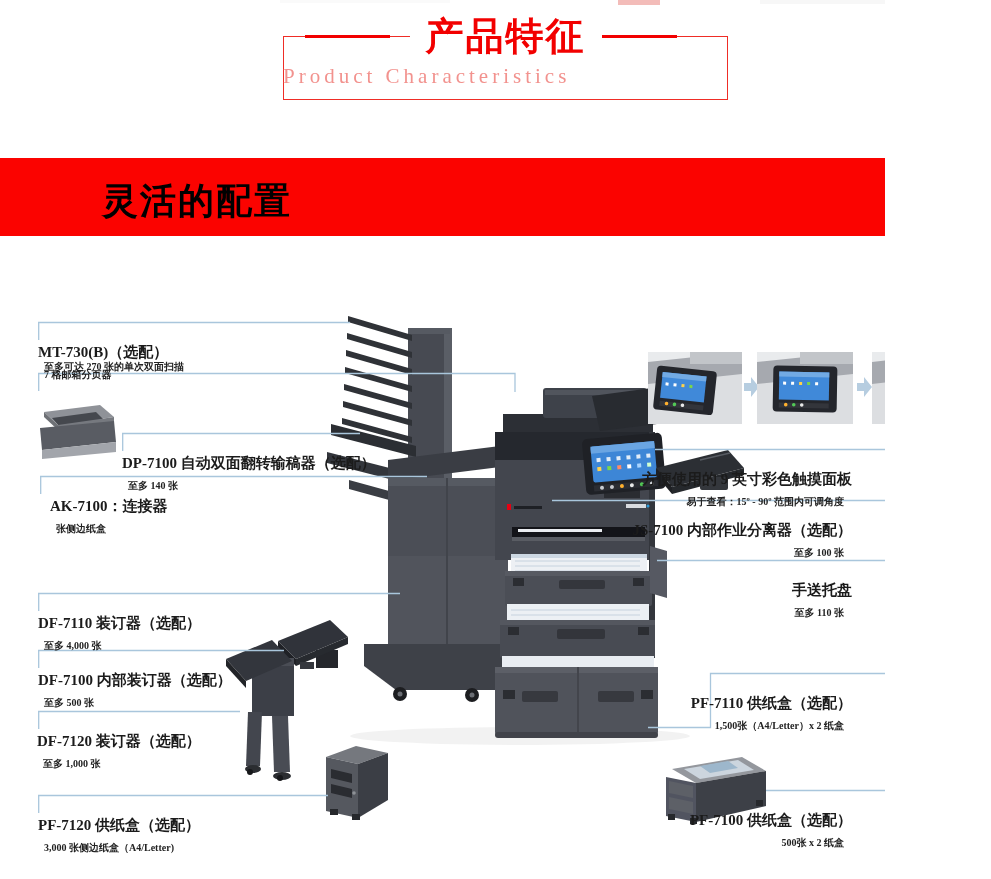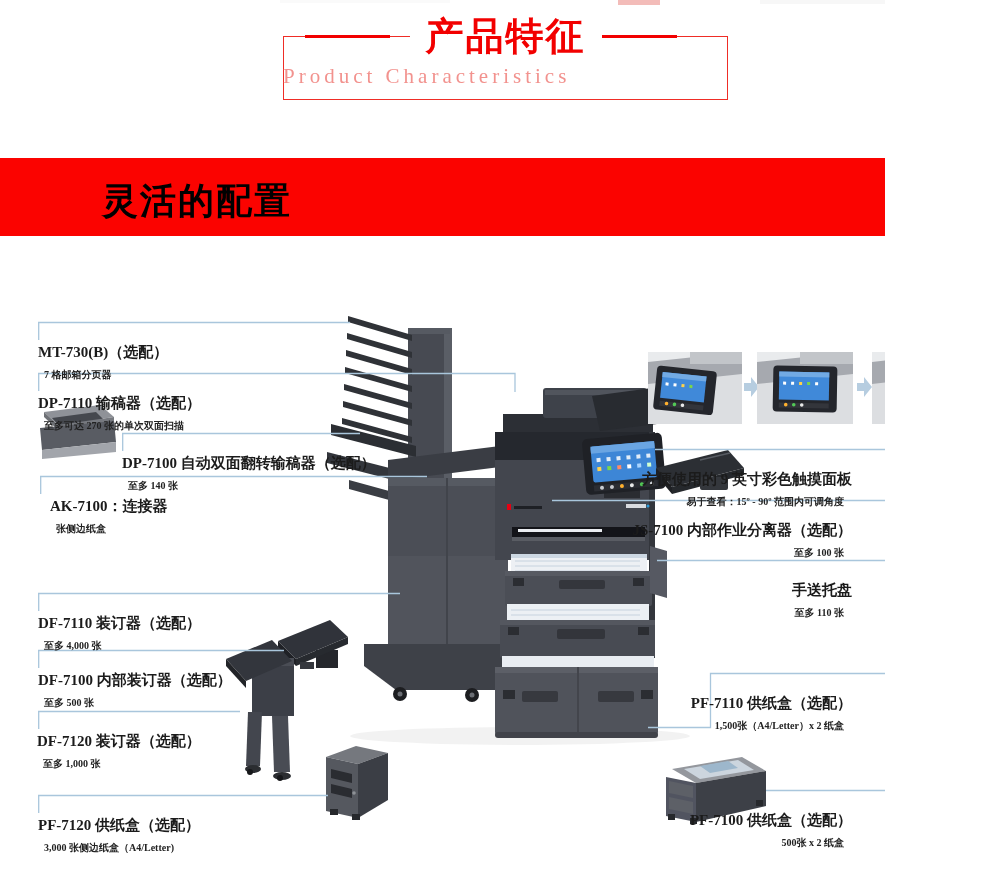"DP-7110 输稿器（选配）" div.t { html: <div>DP-7110 输稿器（选配）</div> -> none }
